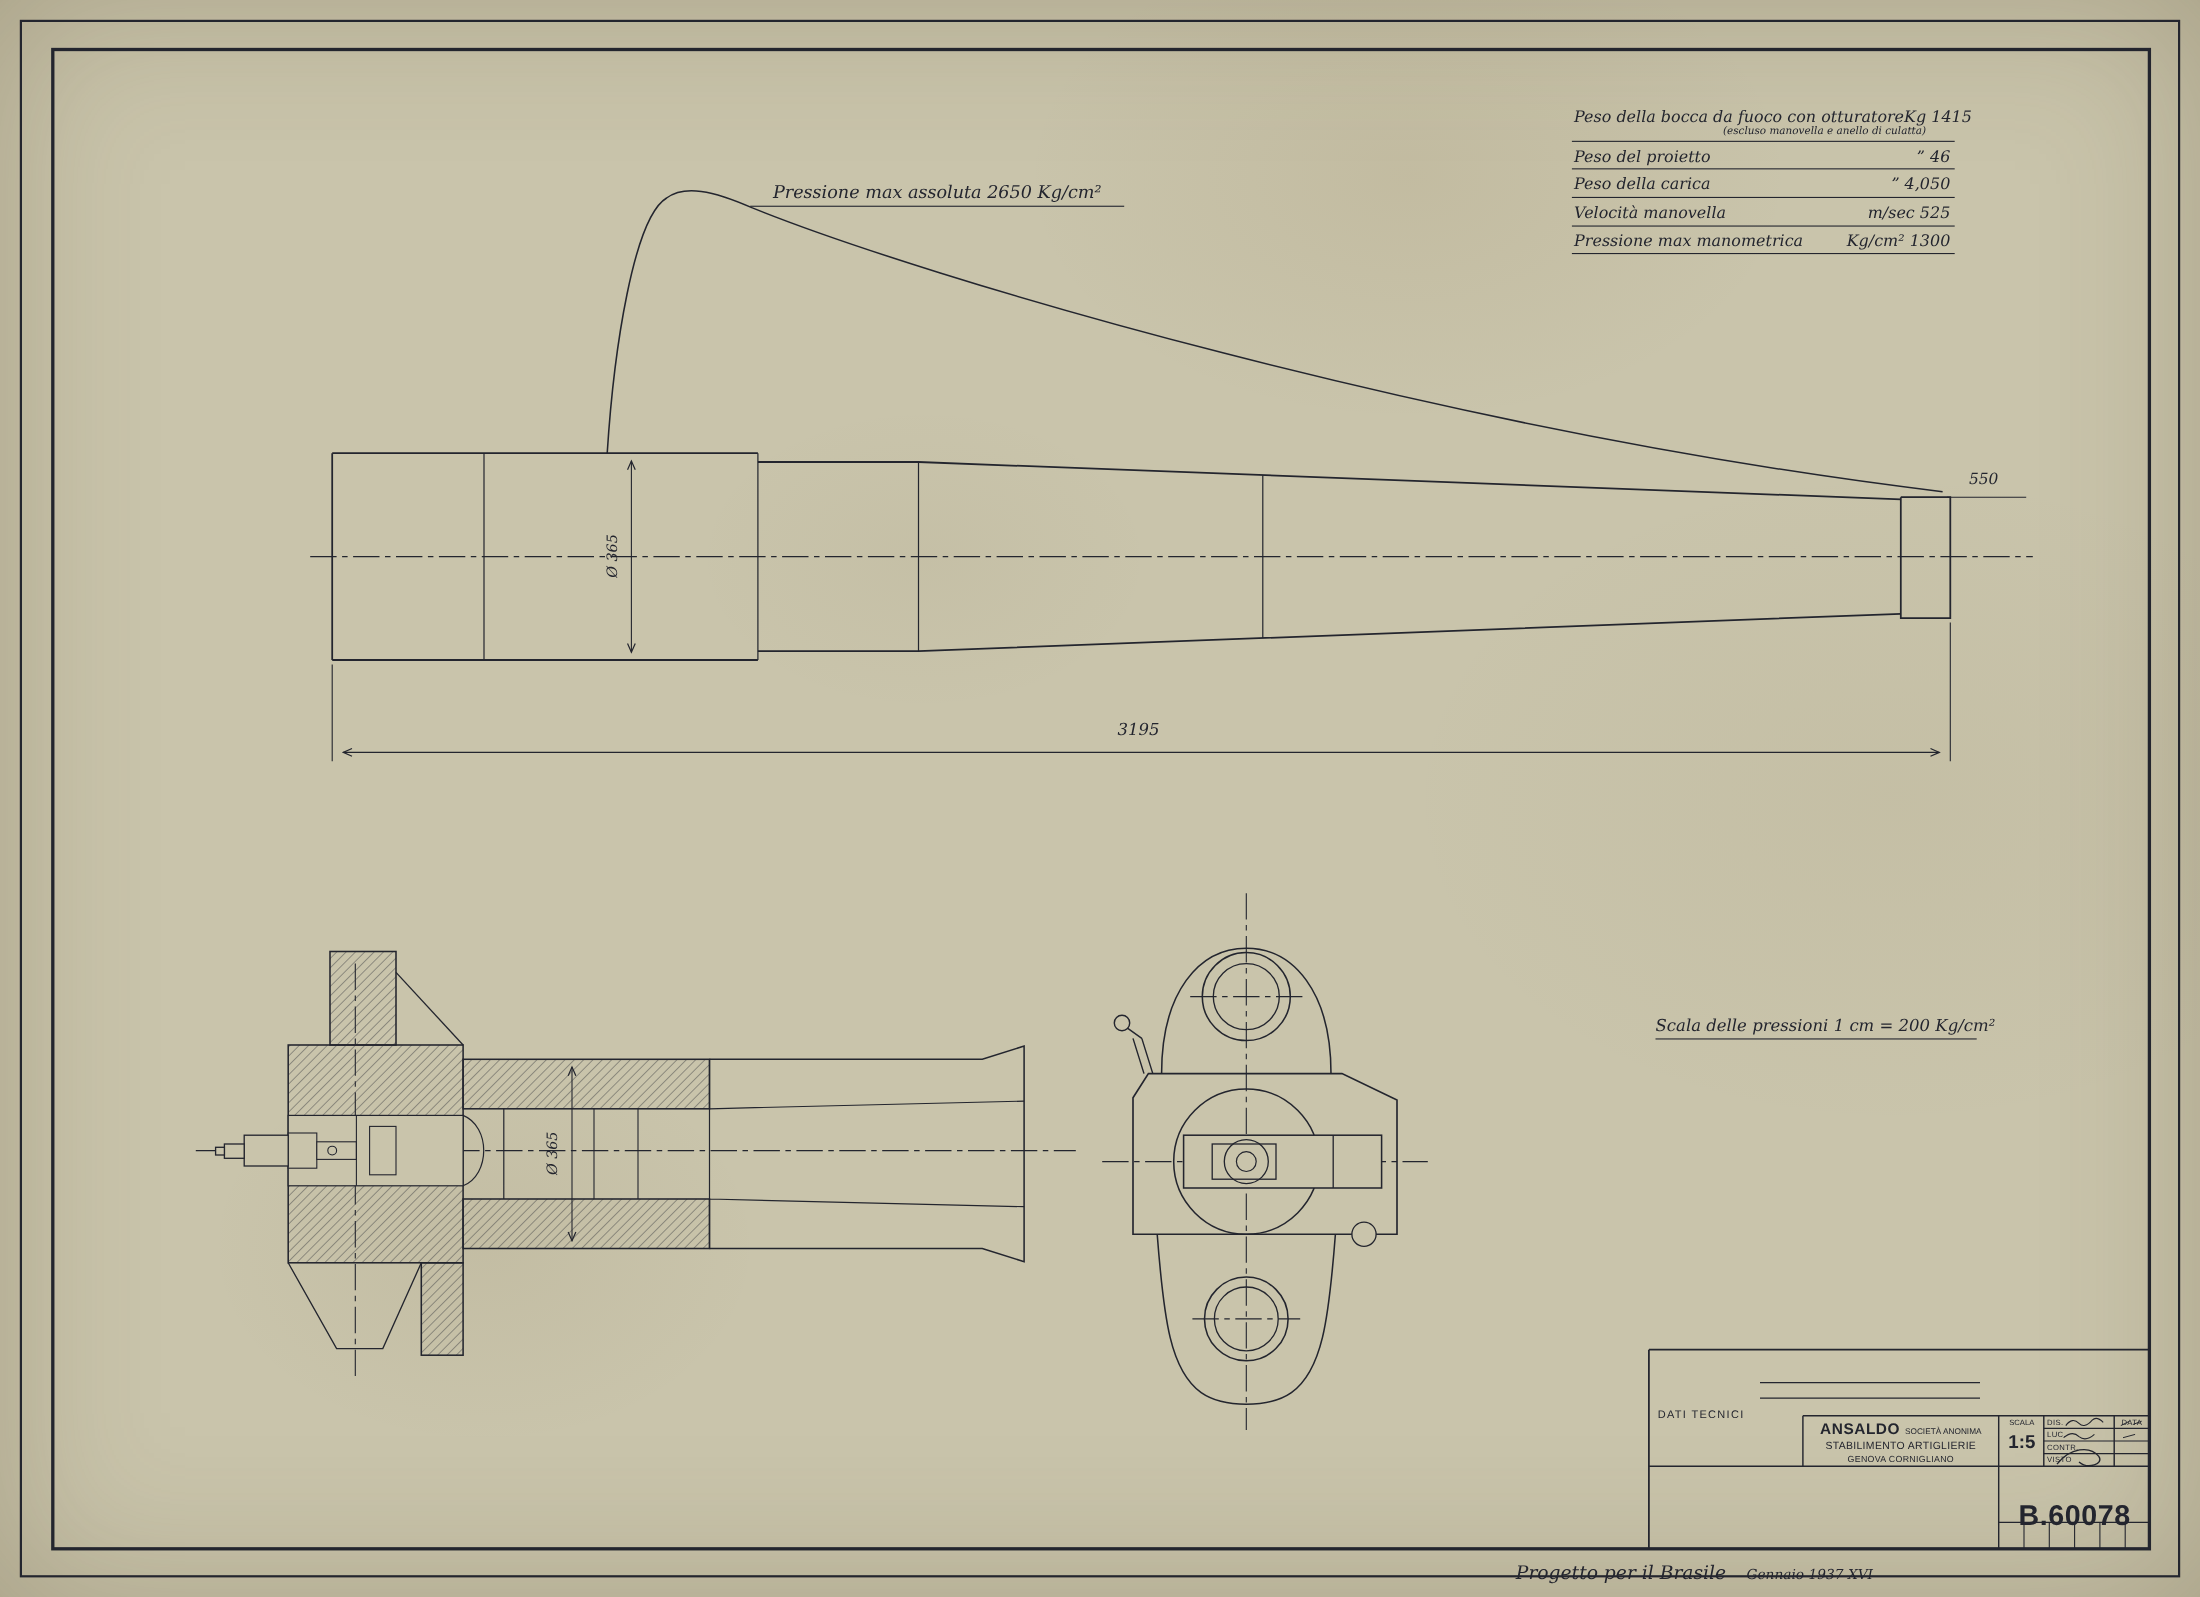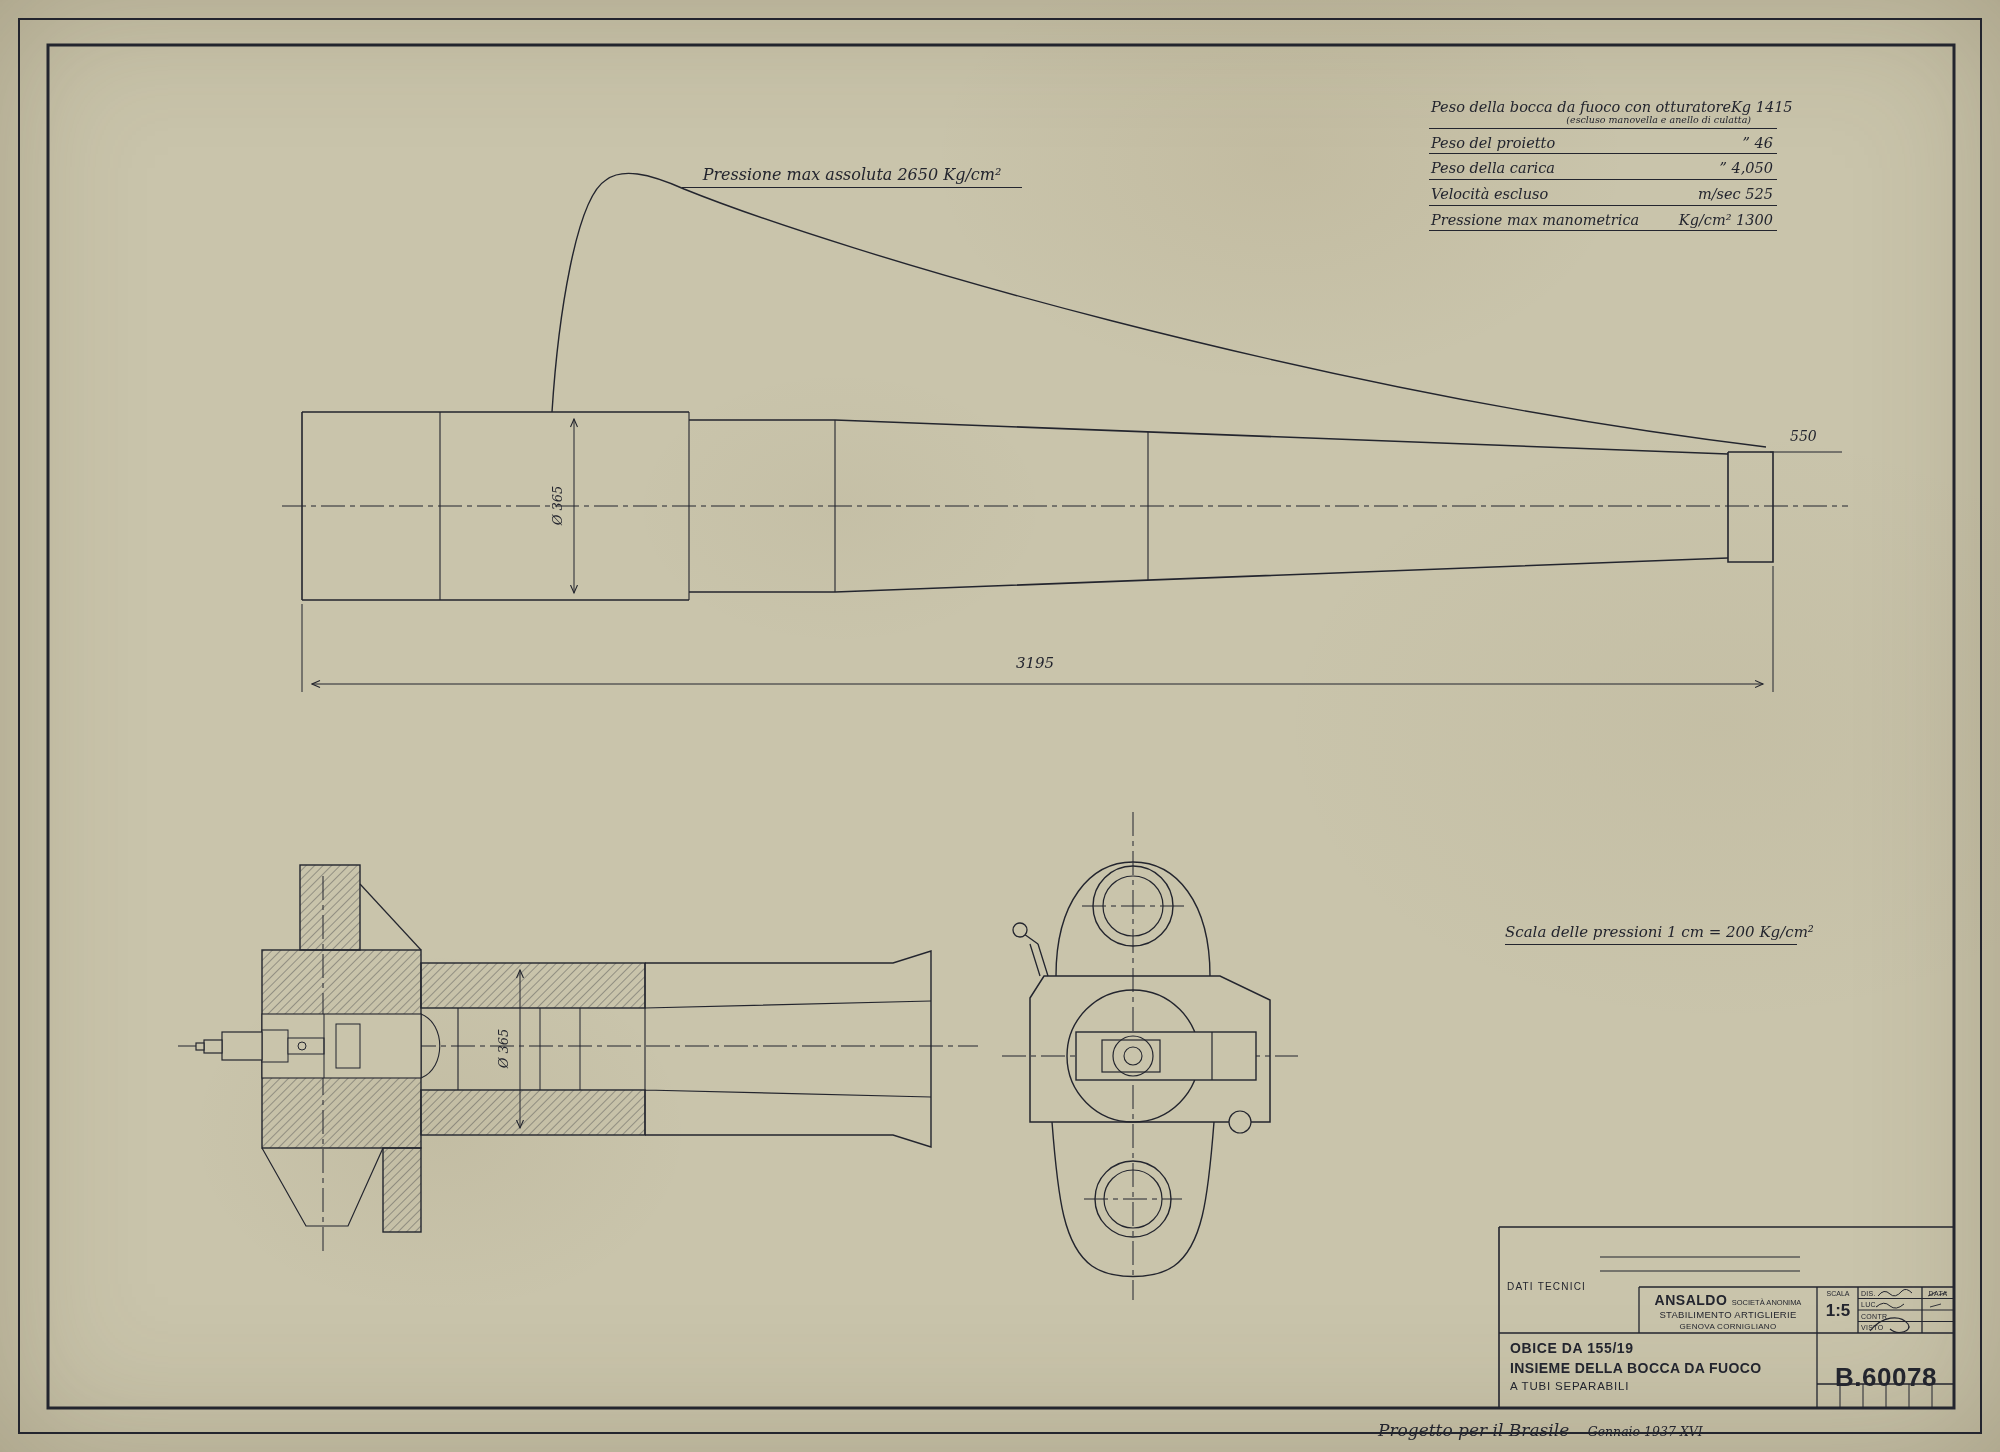"Velocità escluso" span.script { text: escluso -> manovella }
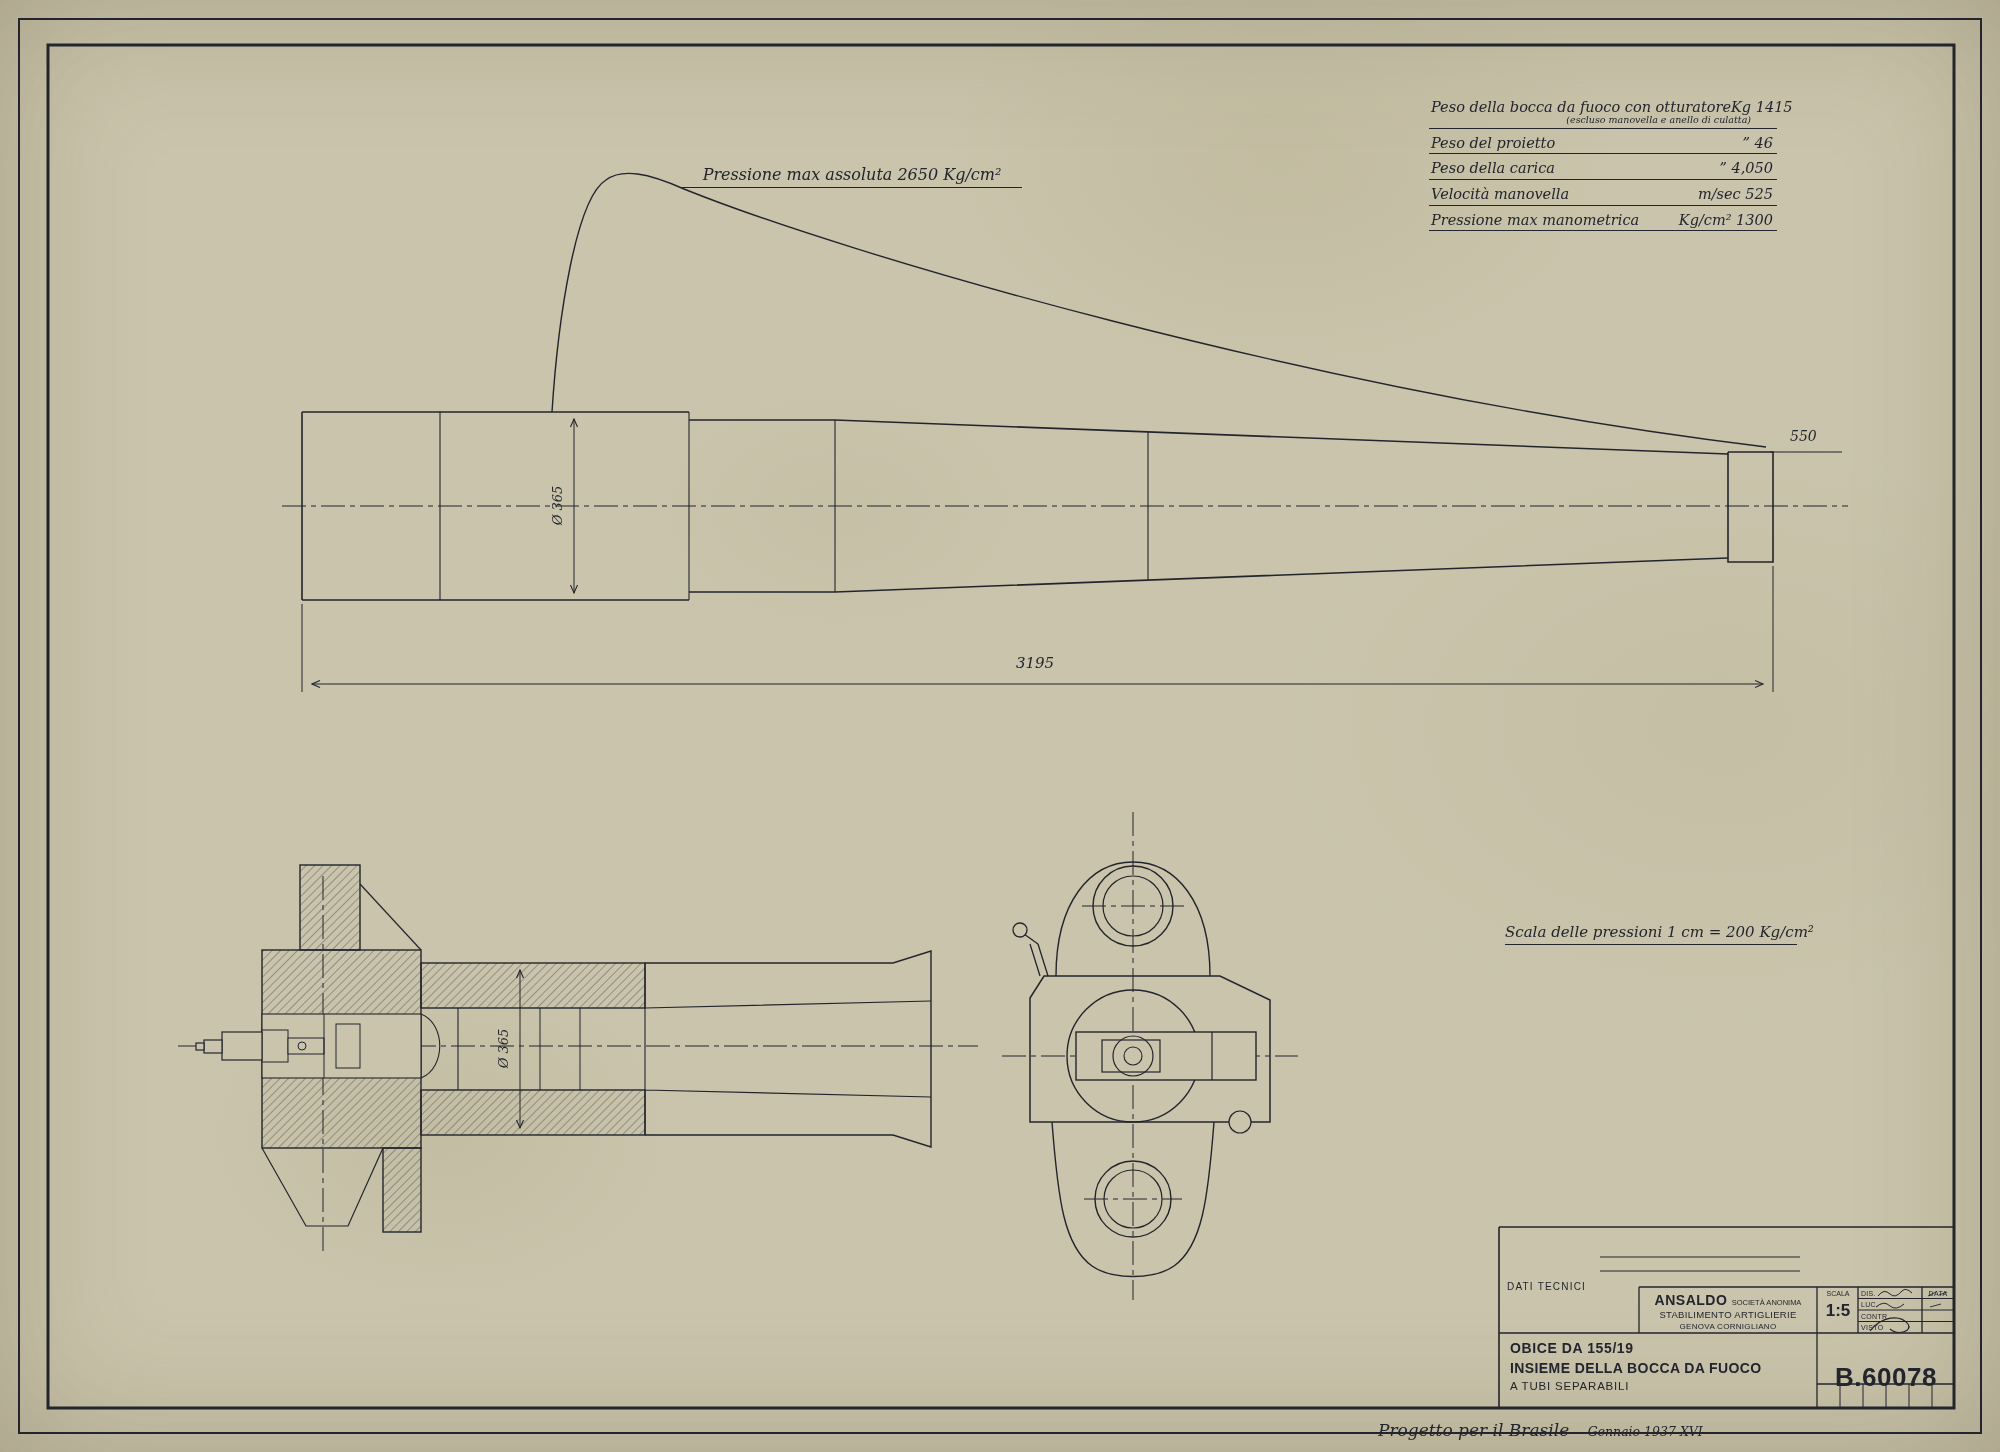"OBICE DA 155/19" div.ov { html: <div> <div>OBICE DA 155/19</div> <div>INSIEME DELLA BOCCA DA FUOCO</div> <div>A TUBI SEPARABILI</div> </div> -> none }
